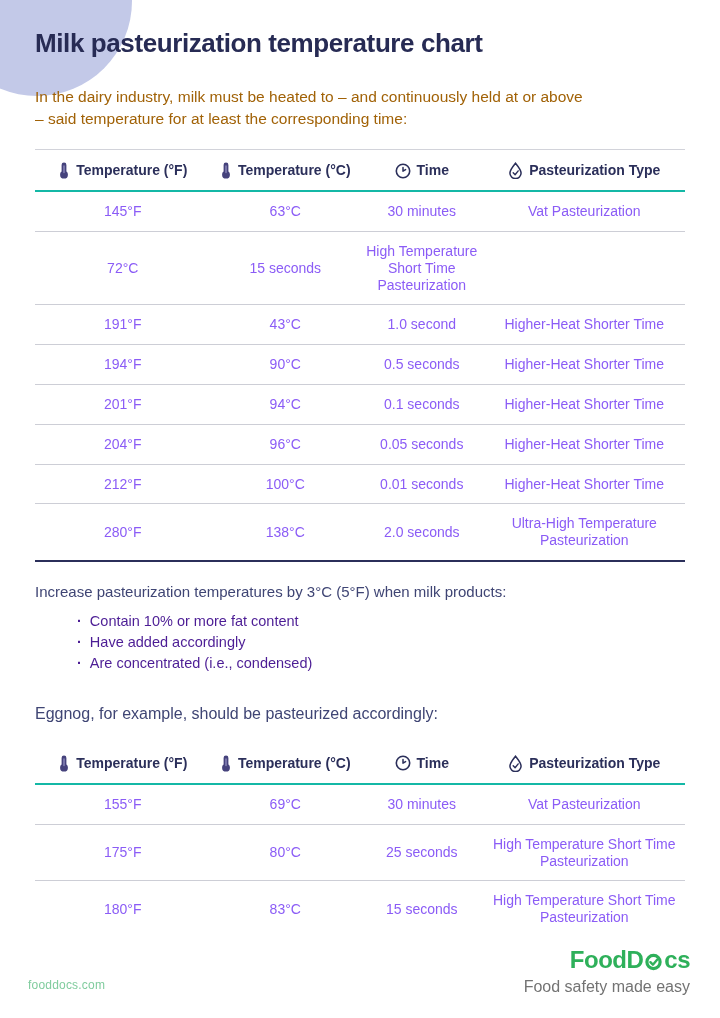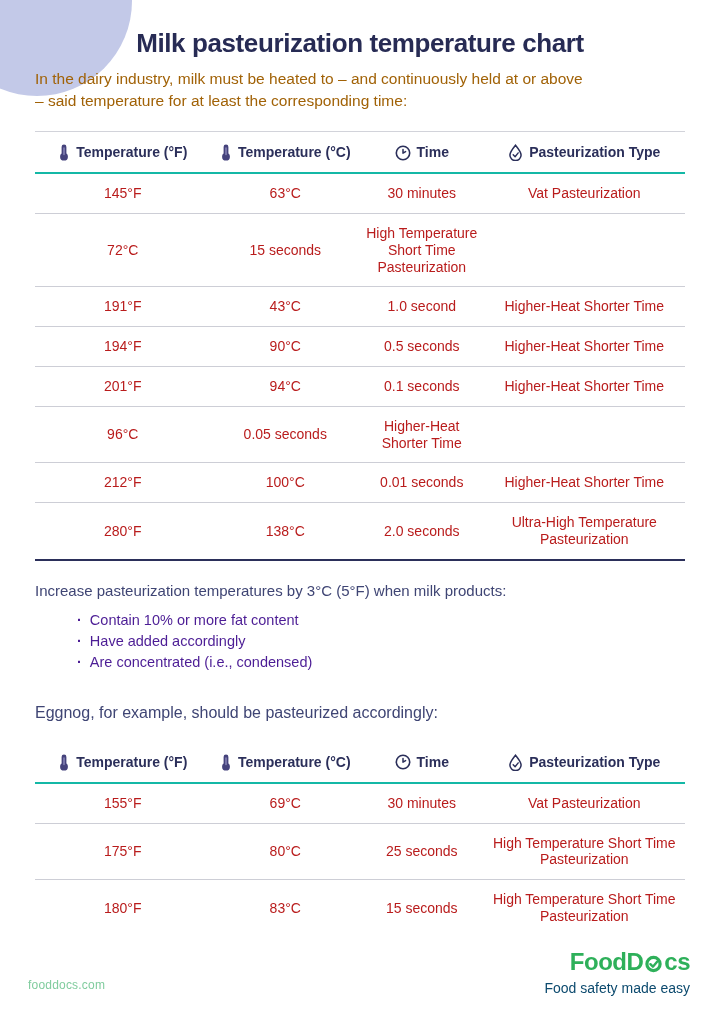"Milk pasteurization temperature chart" .title { margin: 0 0 9px 0 -> 0 0 27px 0; text-align: center -> none }
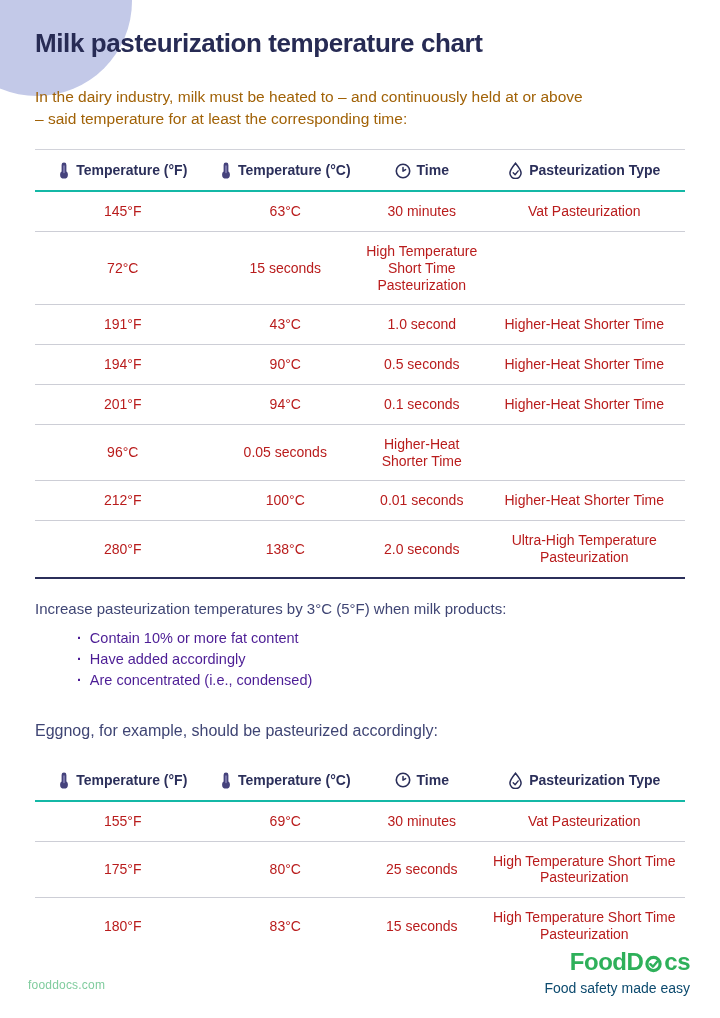"145°F" .t-cell { color: #b91c1c -> #8b5cf6 }
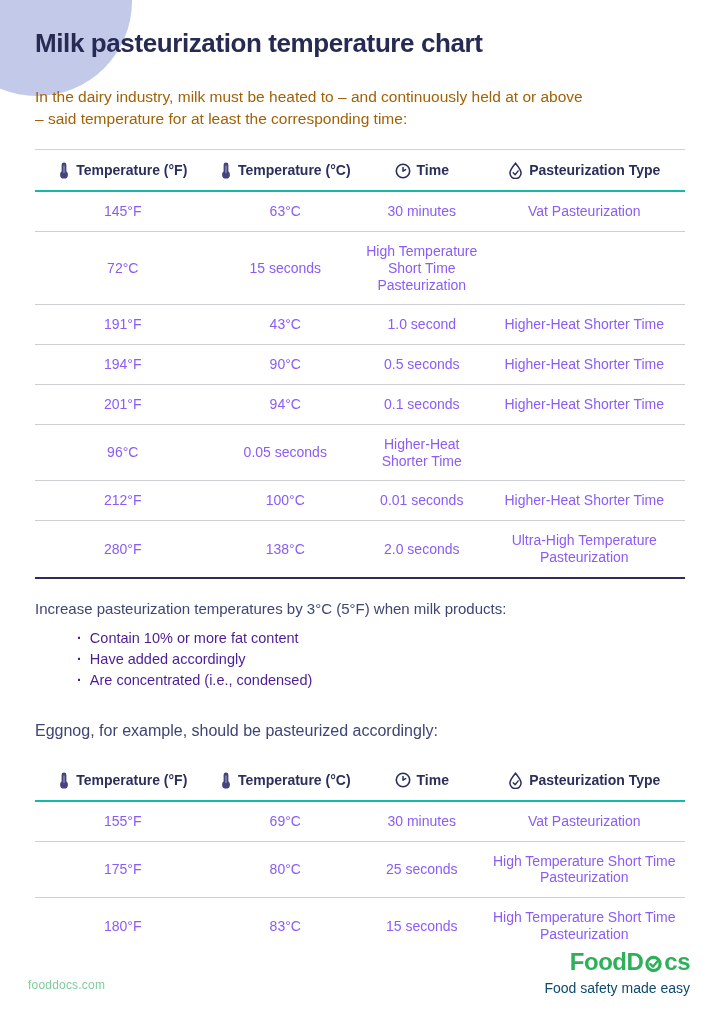"204°F" div.t-cell { html: none -> <div>204°F</div> }
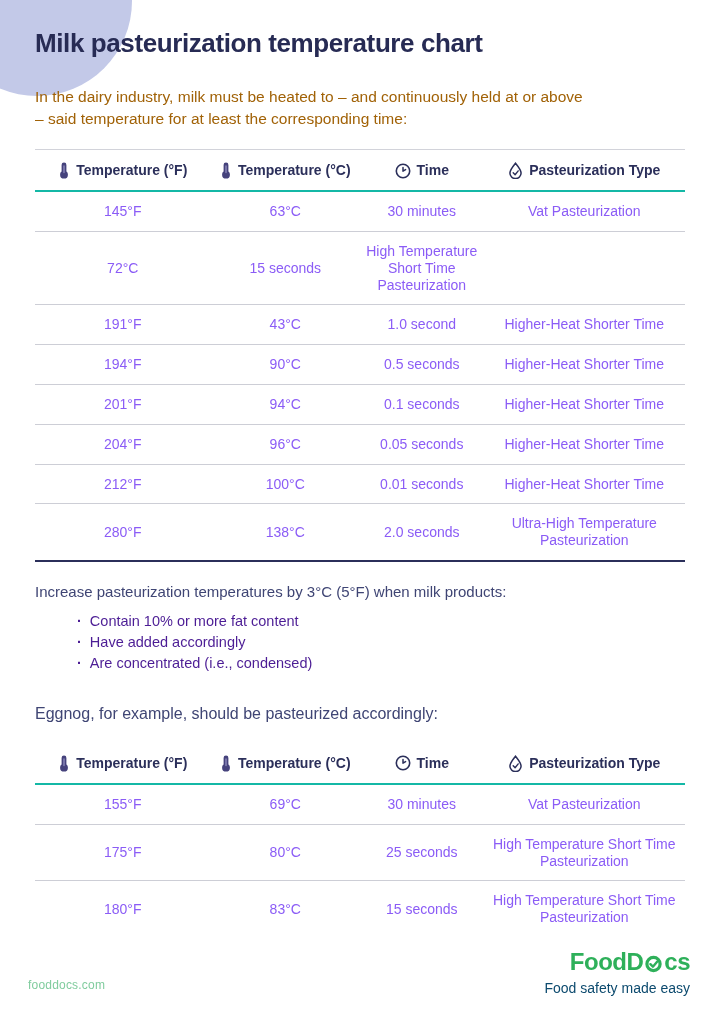"Food safety made easy" .tagline { color: #0c4a6e -> #737373; font-size: 14px -> 16px }
